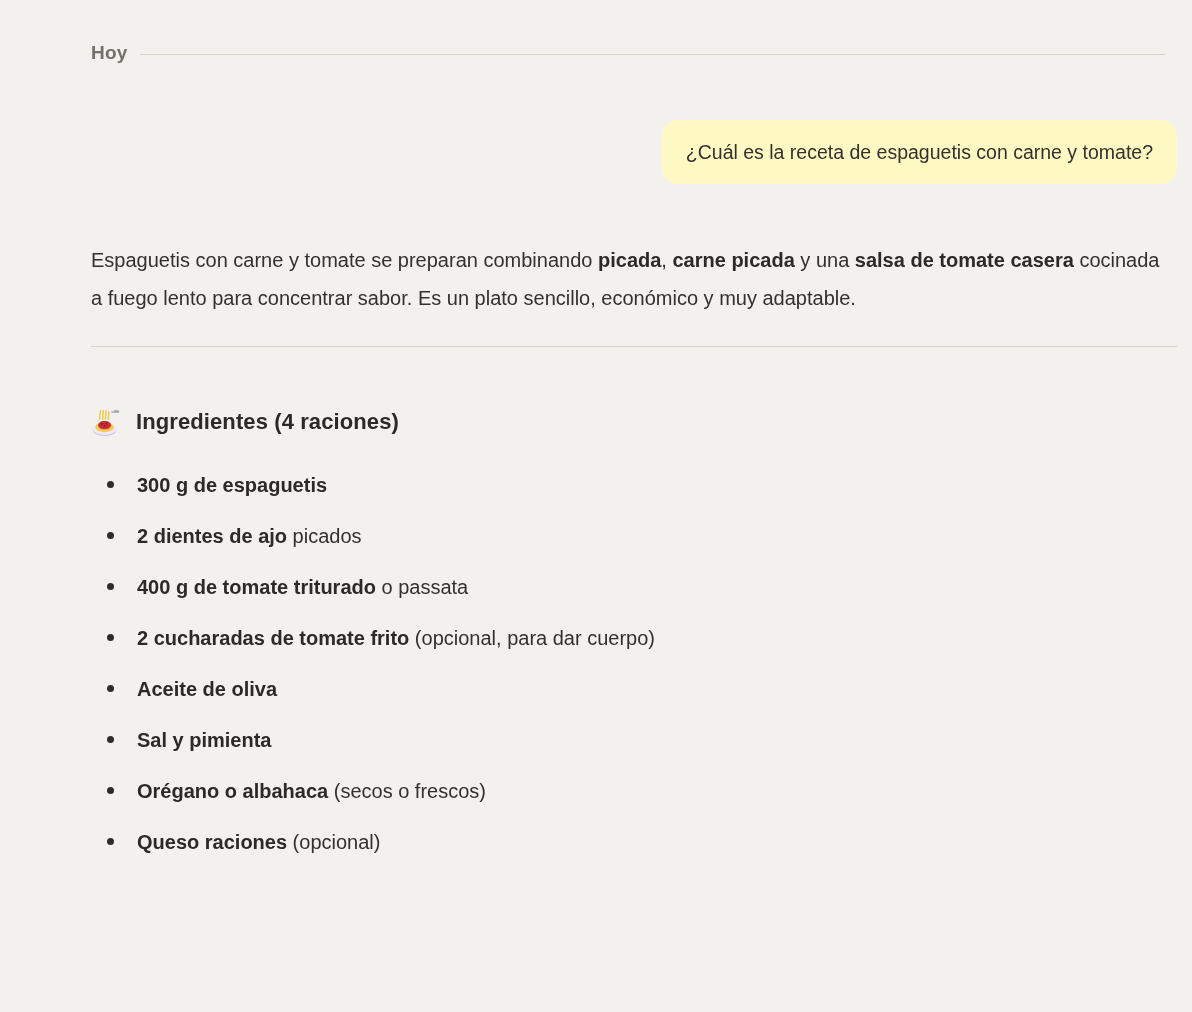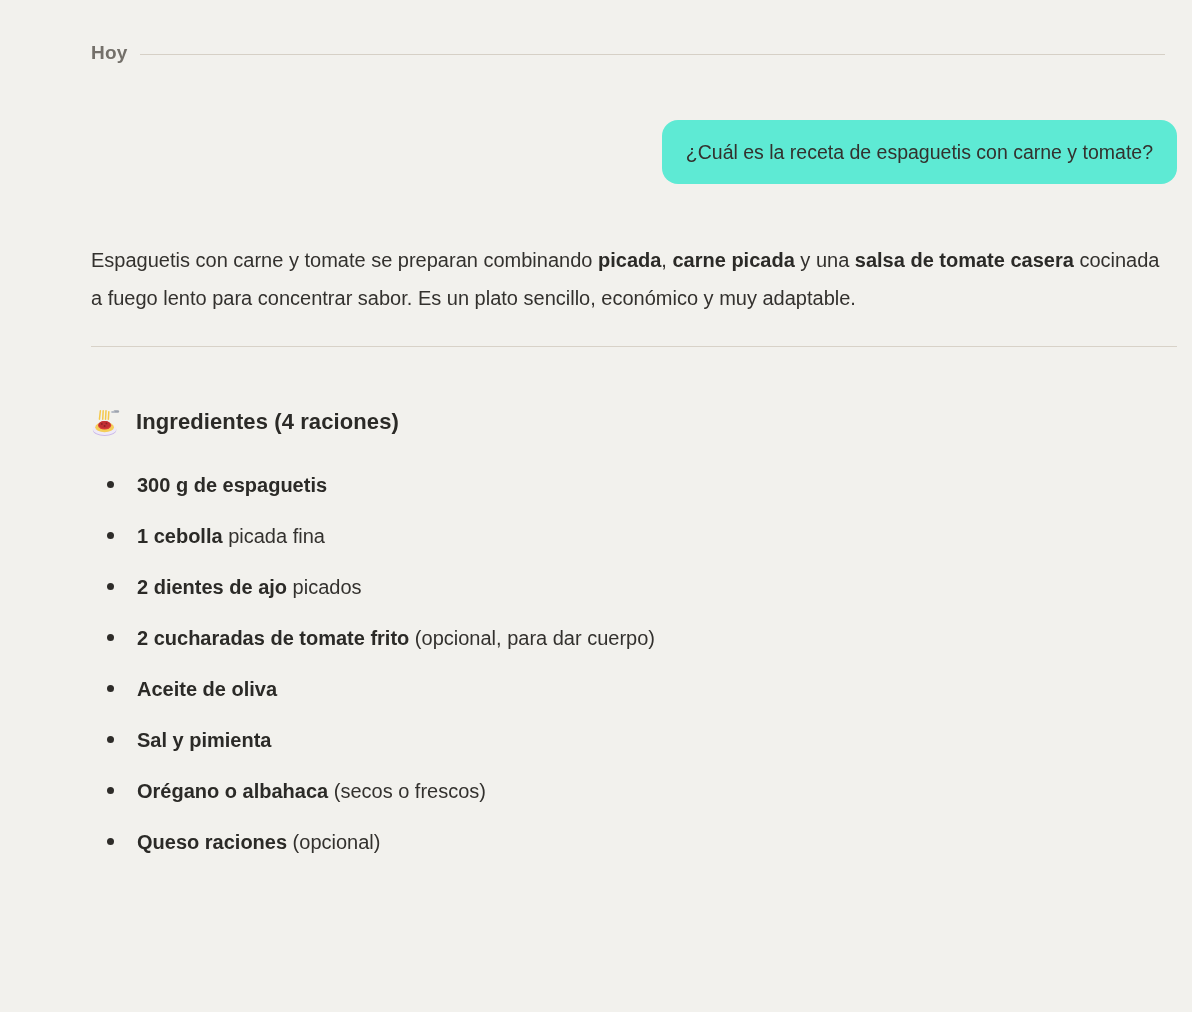"¿Cuál es la receta de" .user-bubble { background: #5eead4 -> #fef9c3 }
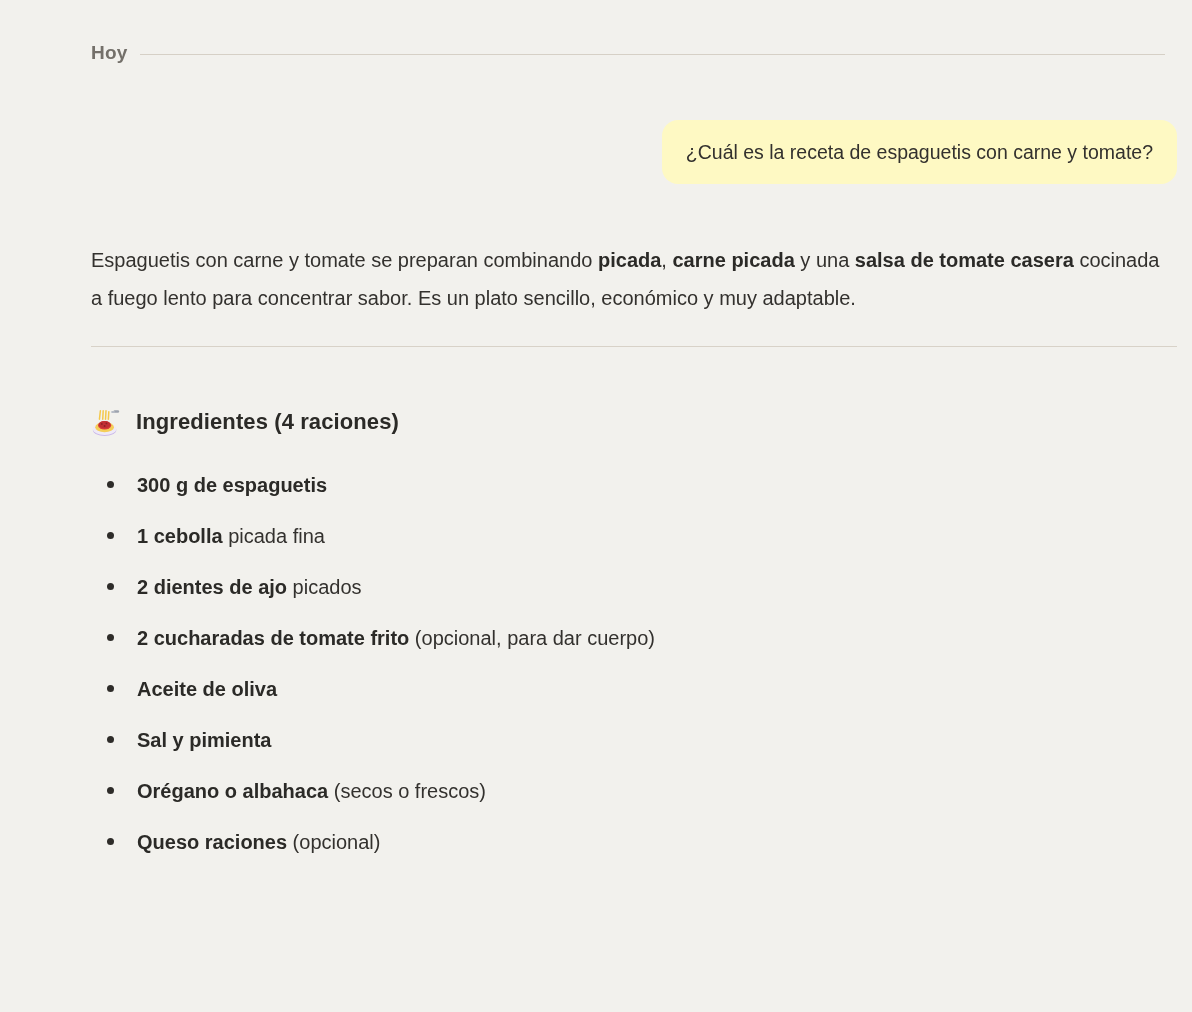"1 cebolla picada fina" li { html: <li><span>1 cebolla</span><span> picada fina</span></li> -> none }
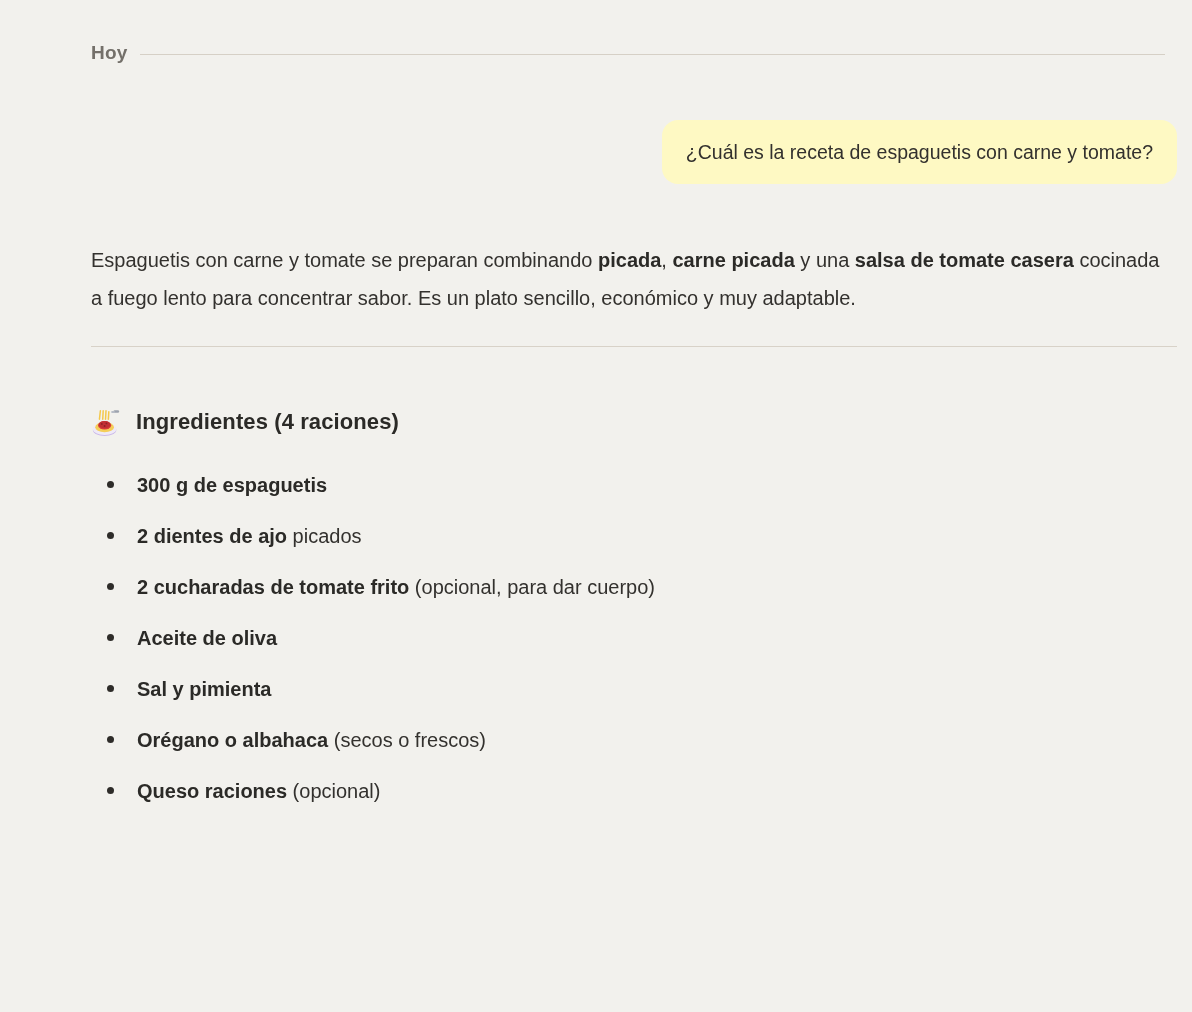"400 g de tomate triturado" li { html: none -> <li><span>400 g de tomate triturado</span><span> o passata</span></li> }
